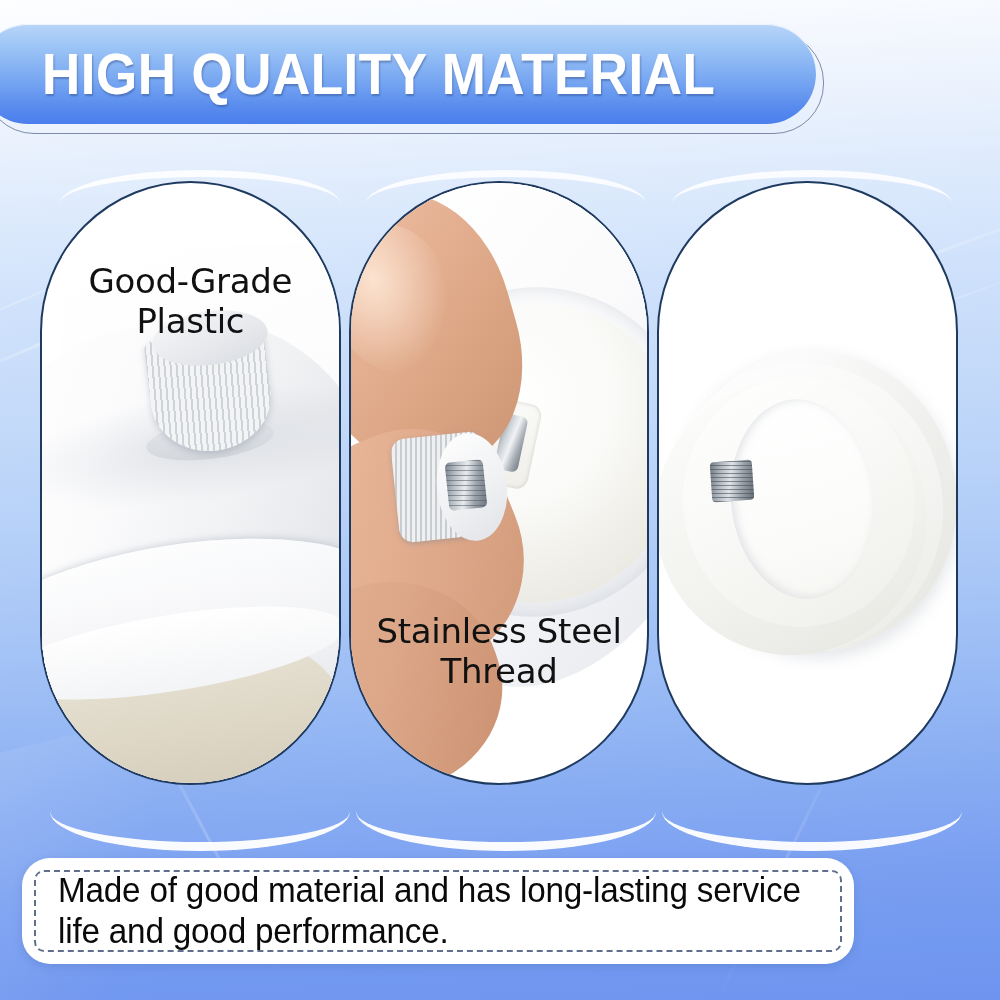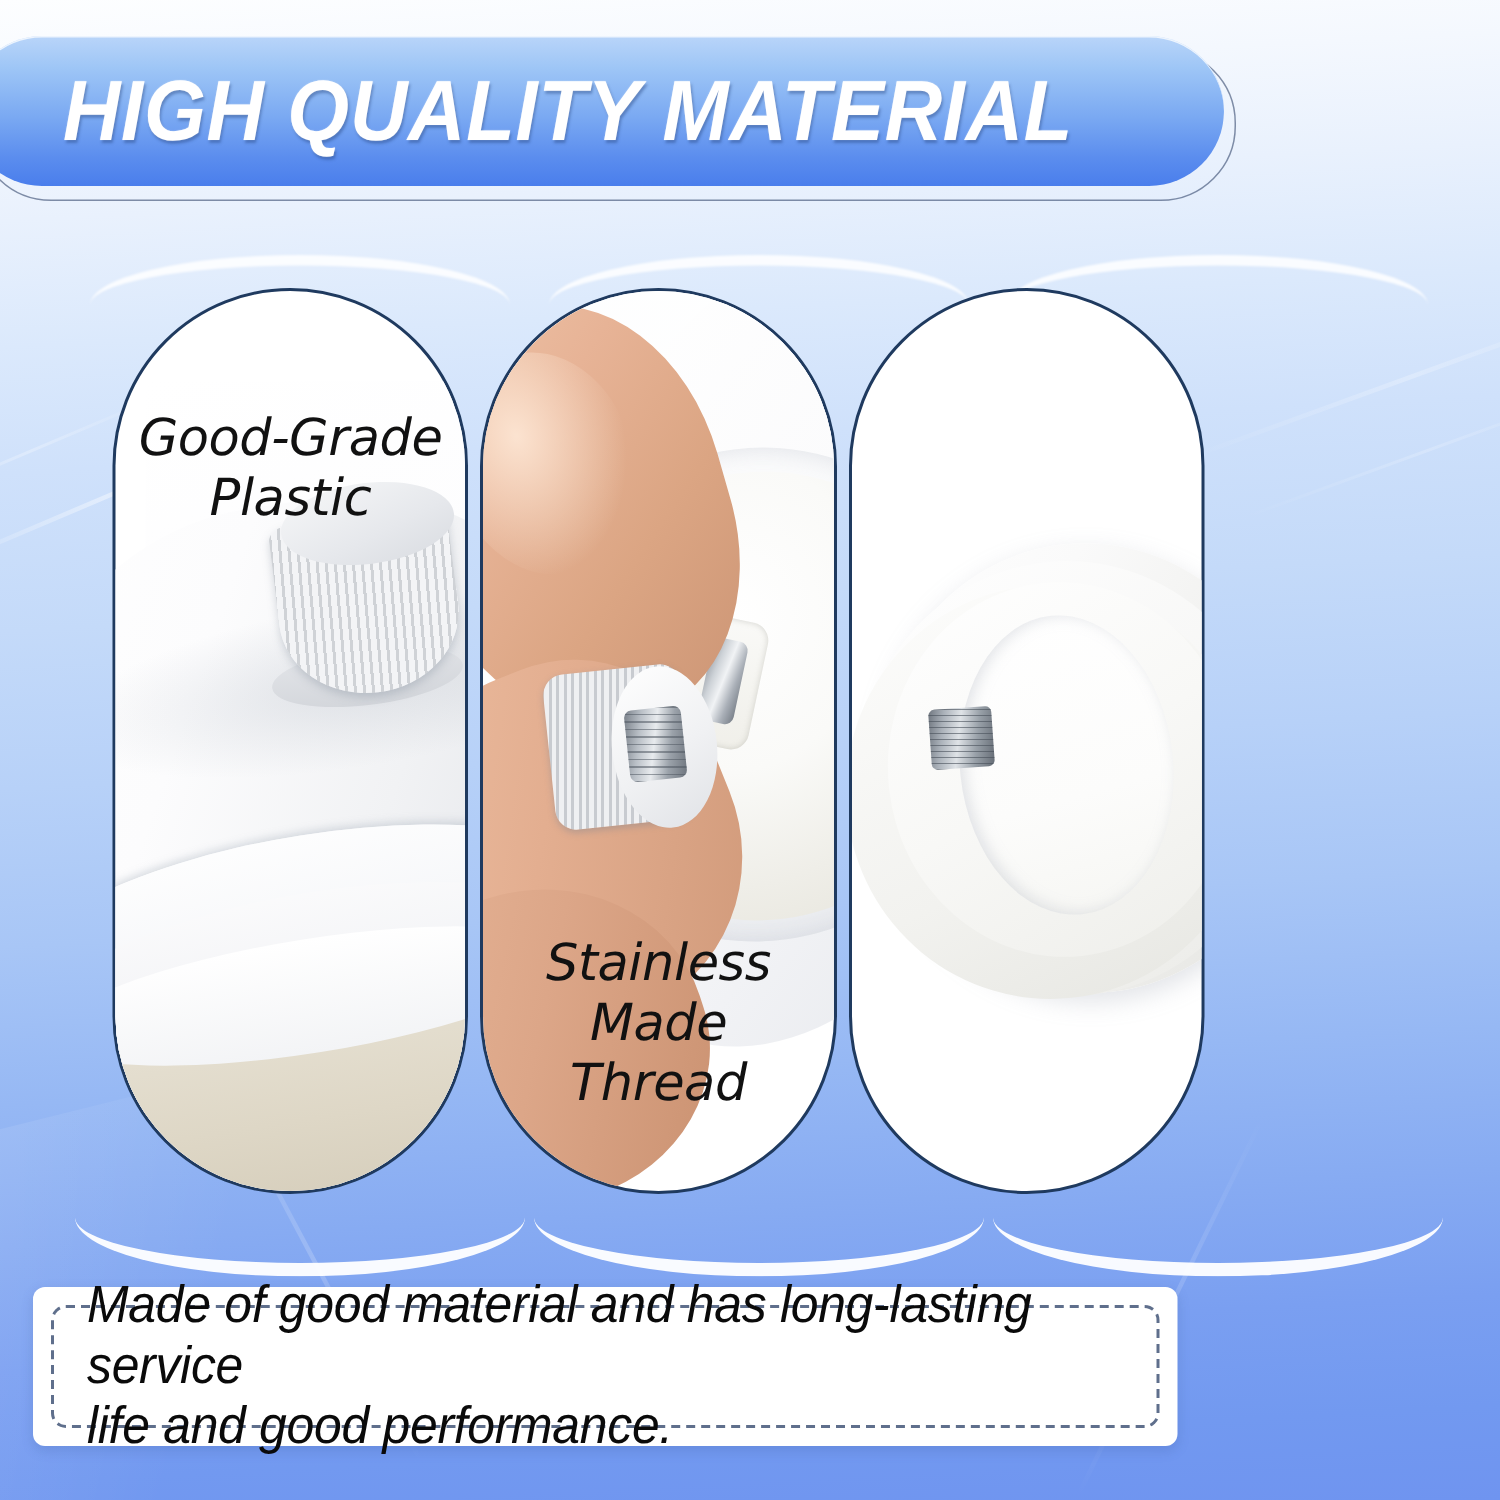"HIGH QUALITY MATERIAL" .stage { font-style: italic -> none }
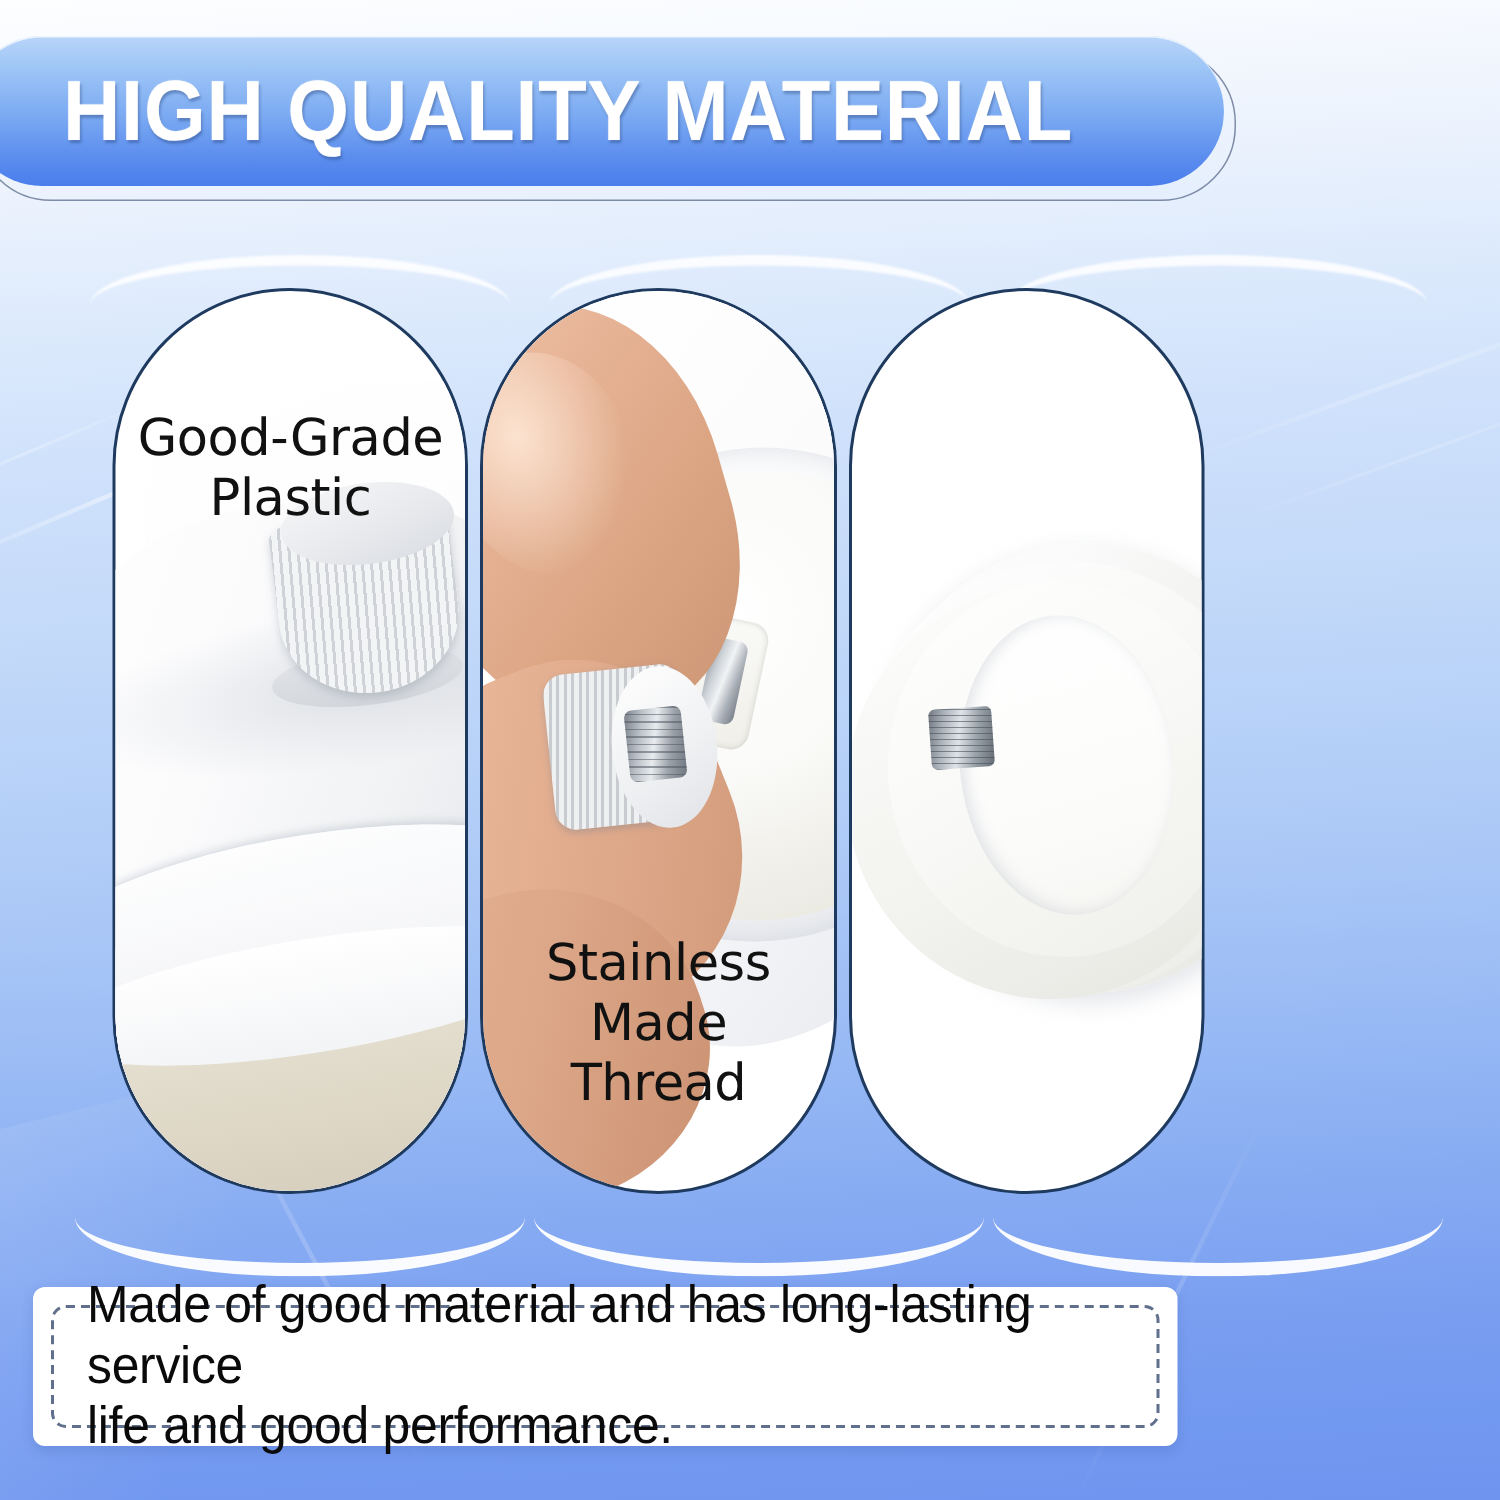"Good-Grade" .cards { margin-left: 35px -> none; top: 192px -> 181px; width: 728px -> 918px }
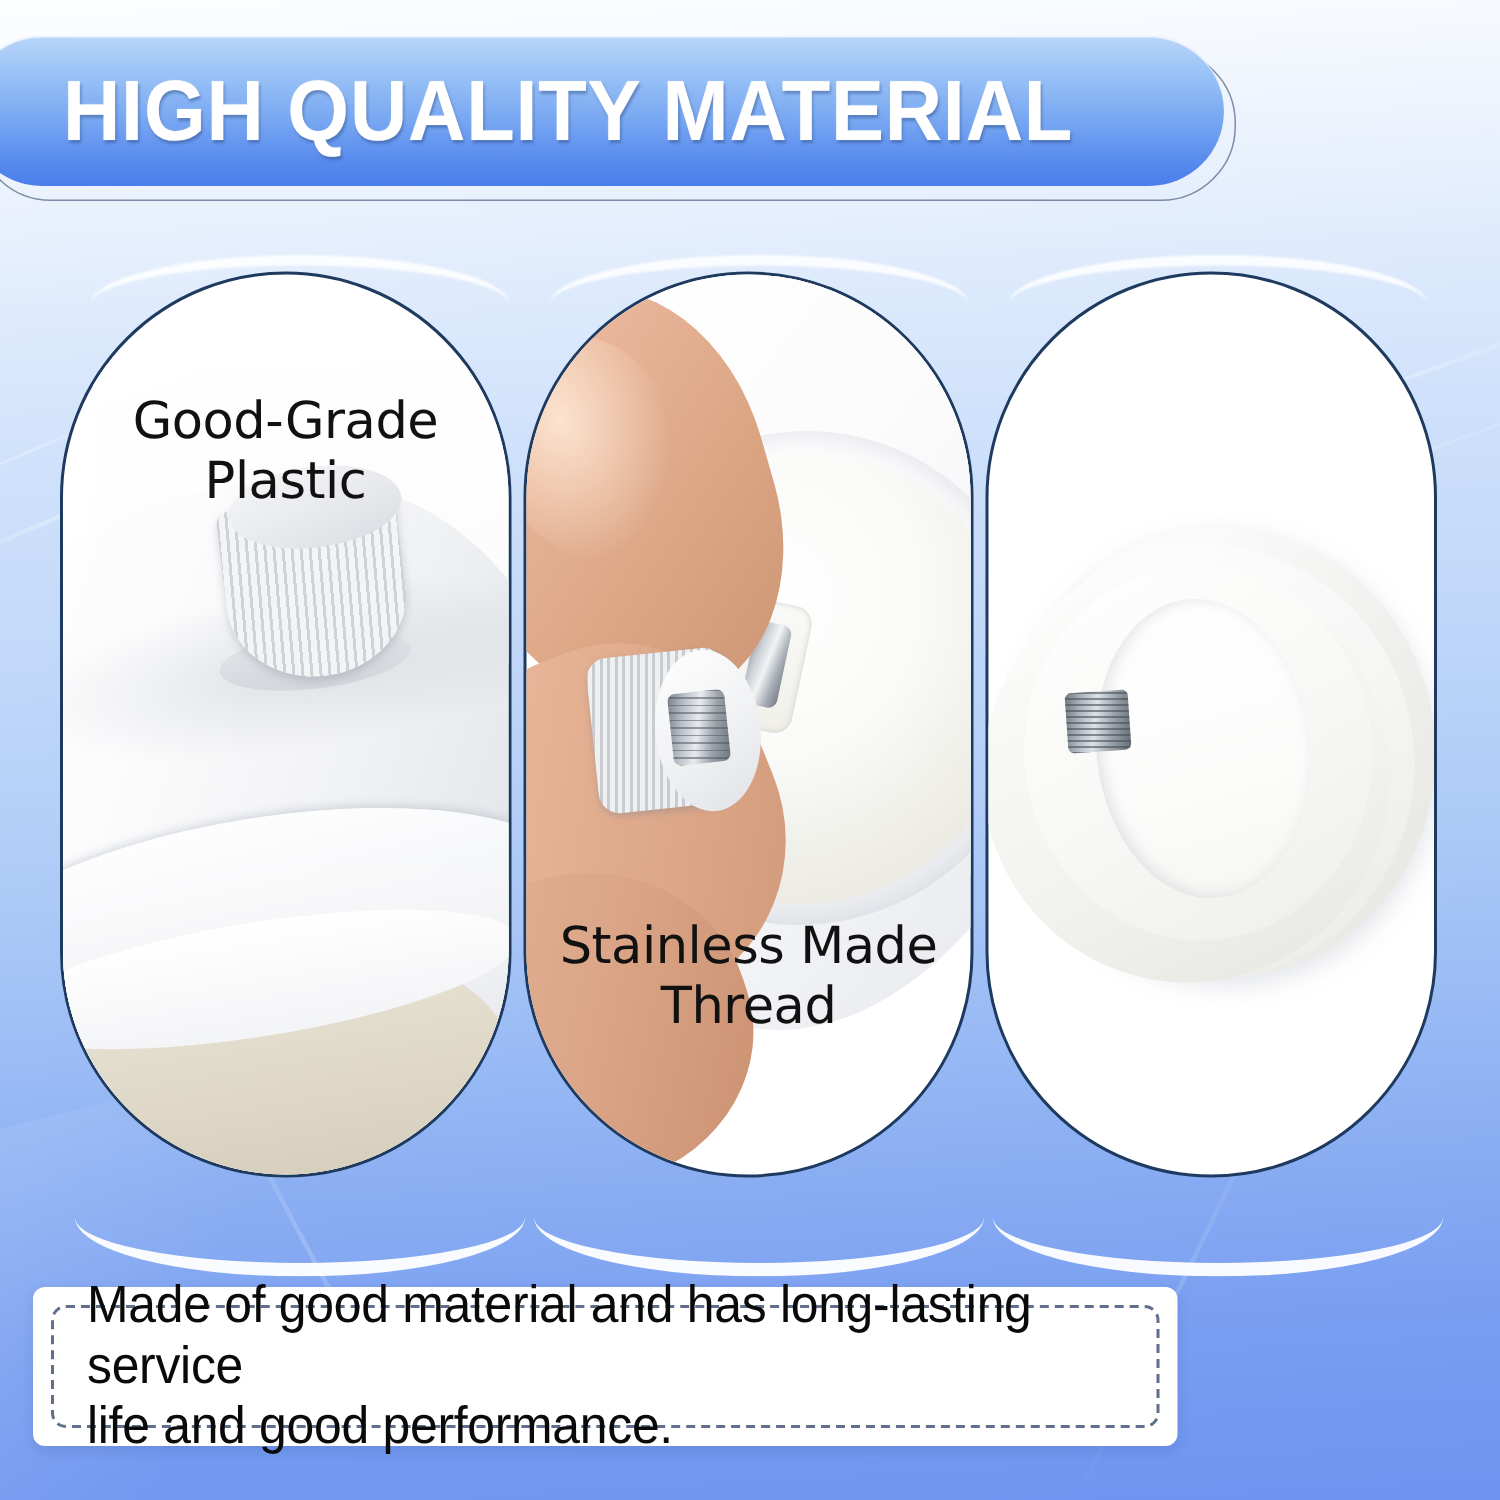"Stainless Made" div.card-label { text: Made -> Steel }
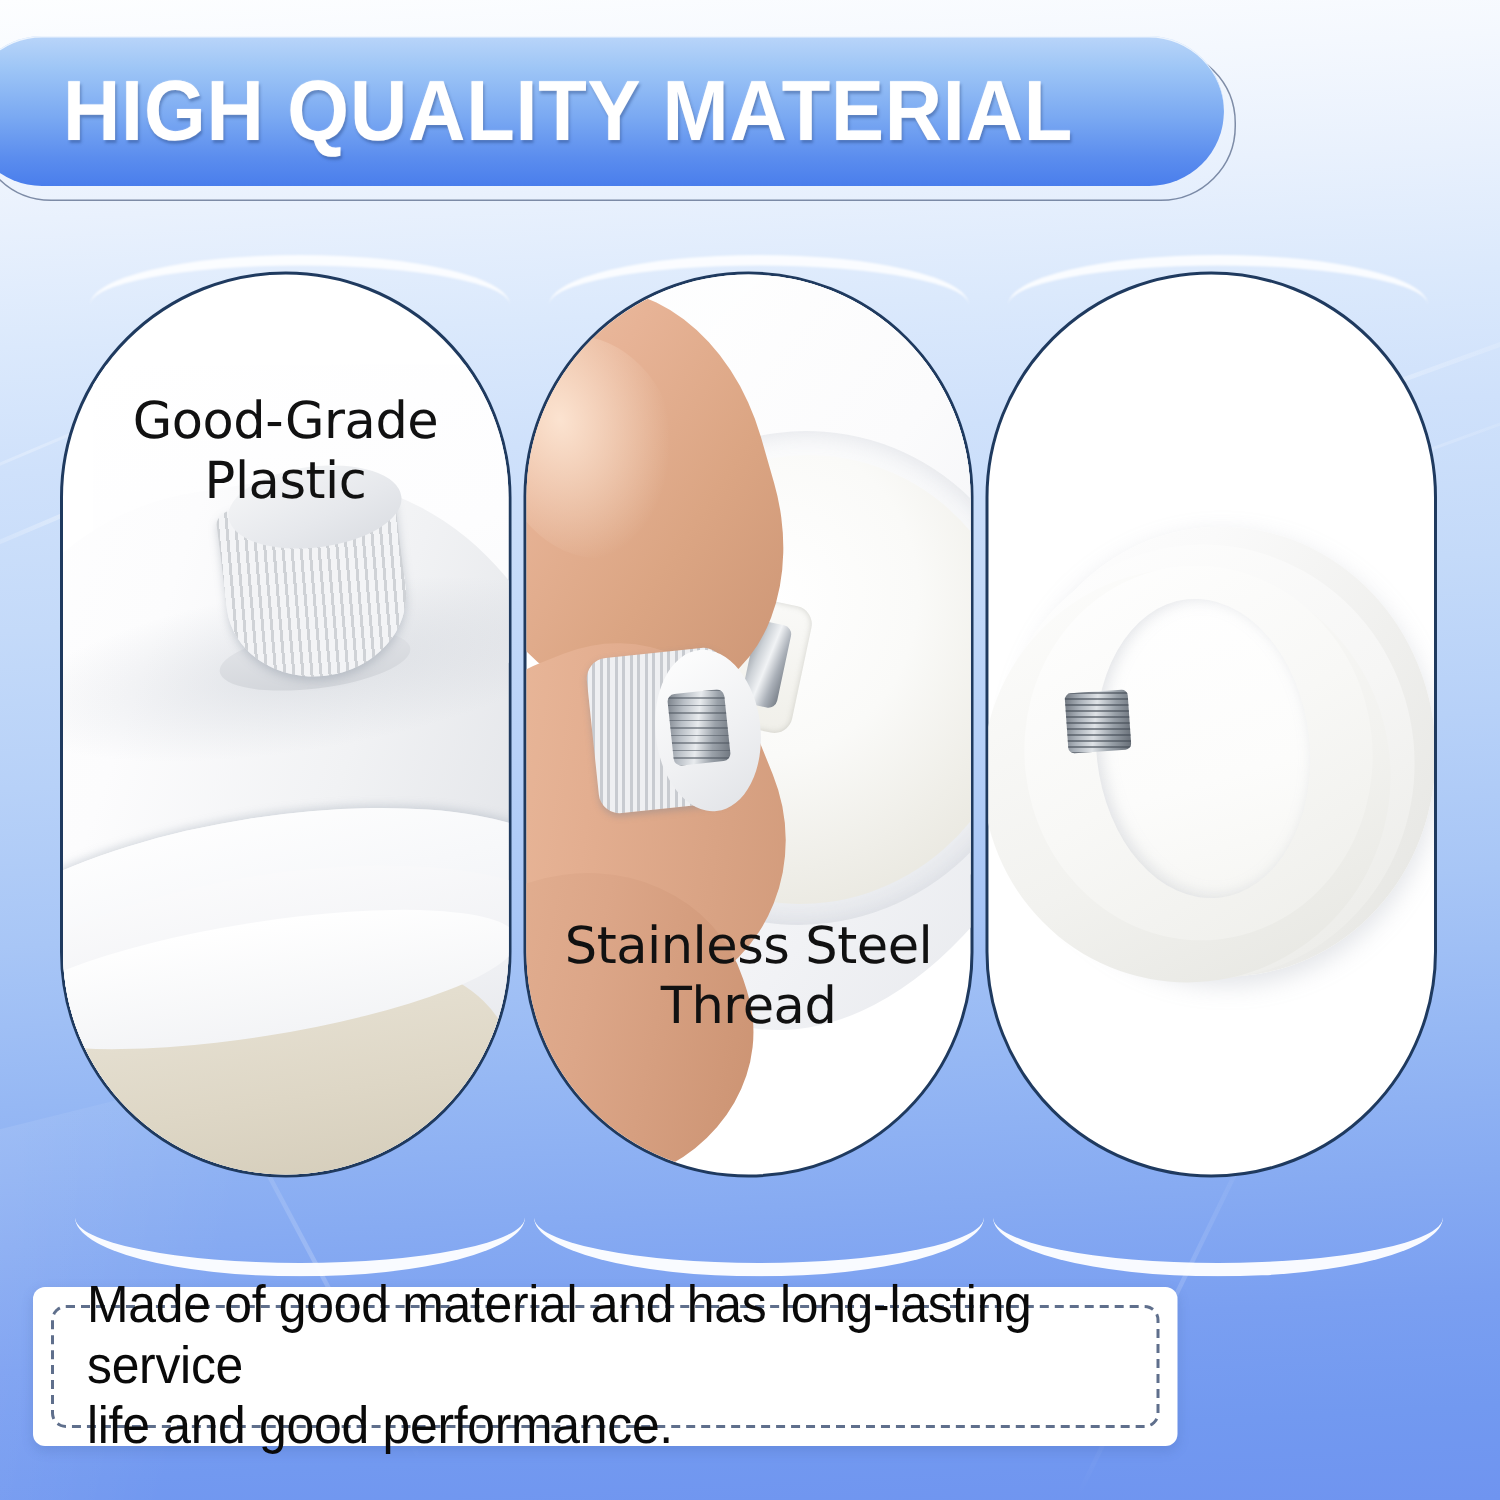"Made of good material and" .caption-box { border-radius: 8px -> 28px; width: 763px -> 832px }
